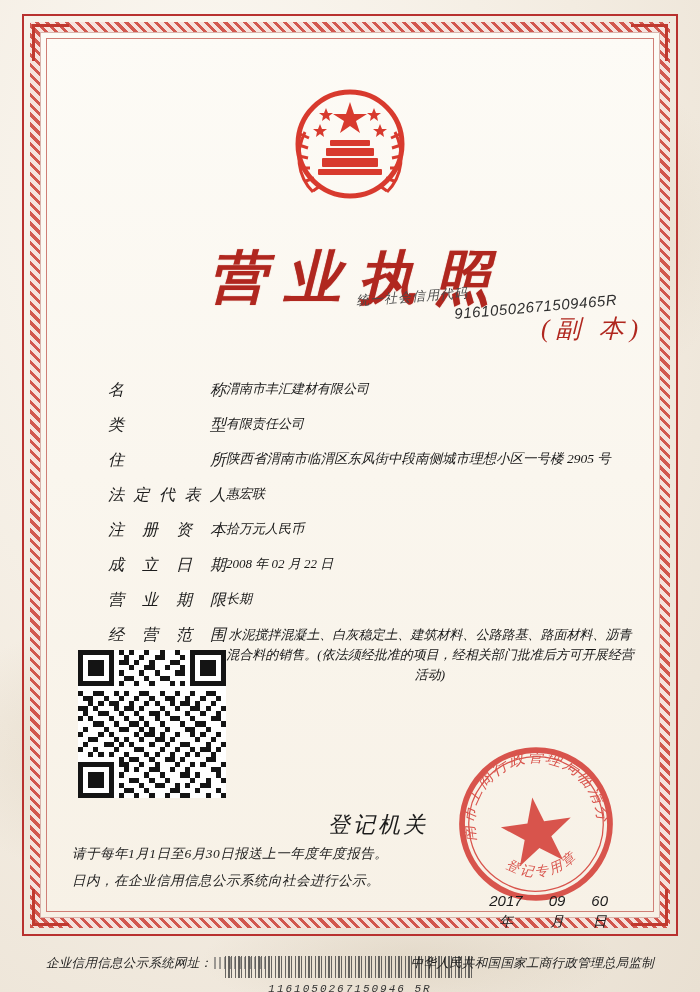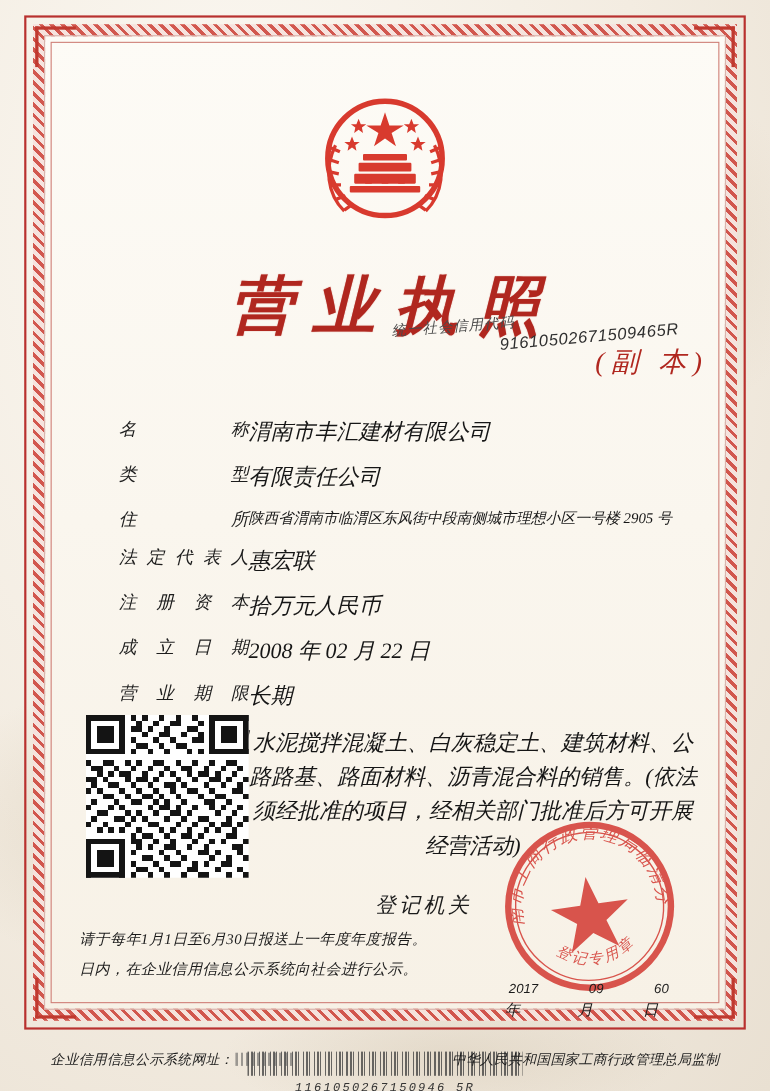"渭南市丰汇建材有限公司" .val { font-size: 20px -> 13px }
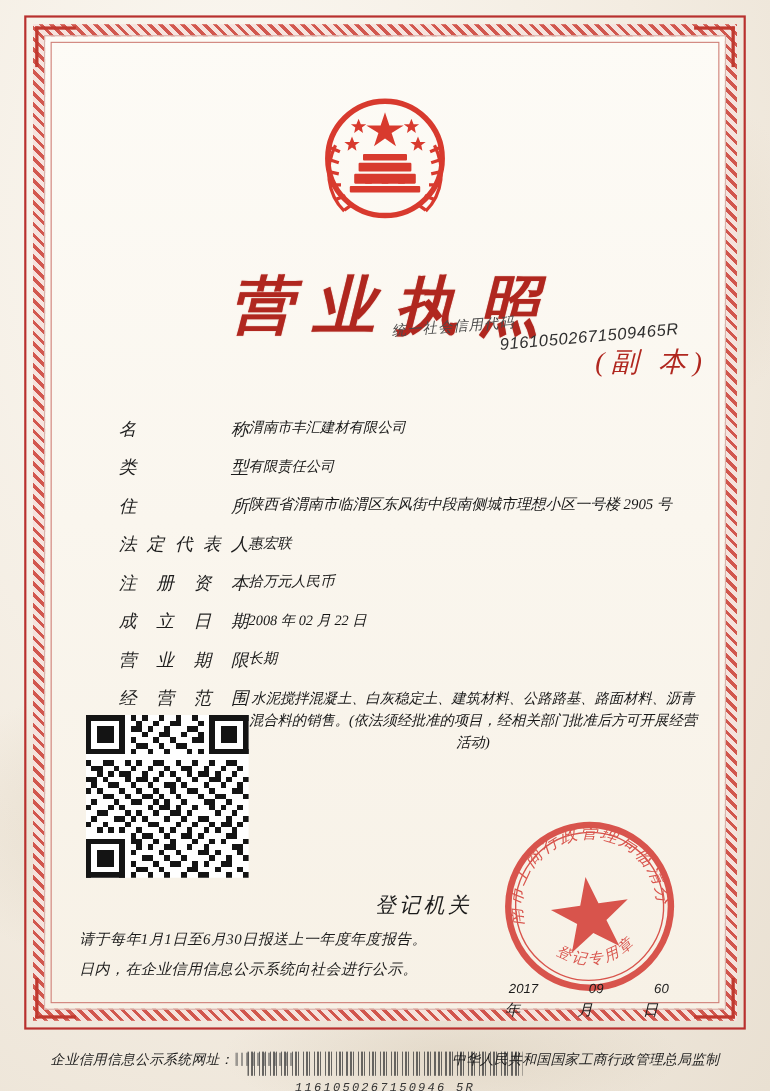"登记机关" .registry { font-size: 19px -> 22px; left: 285px -> 272px }
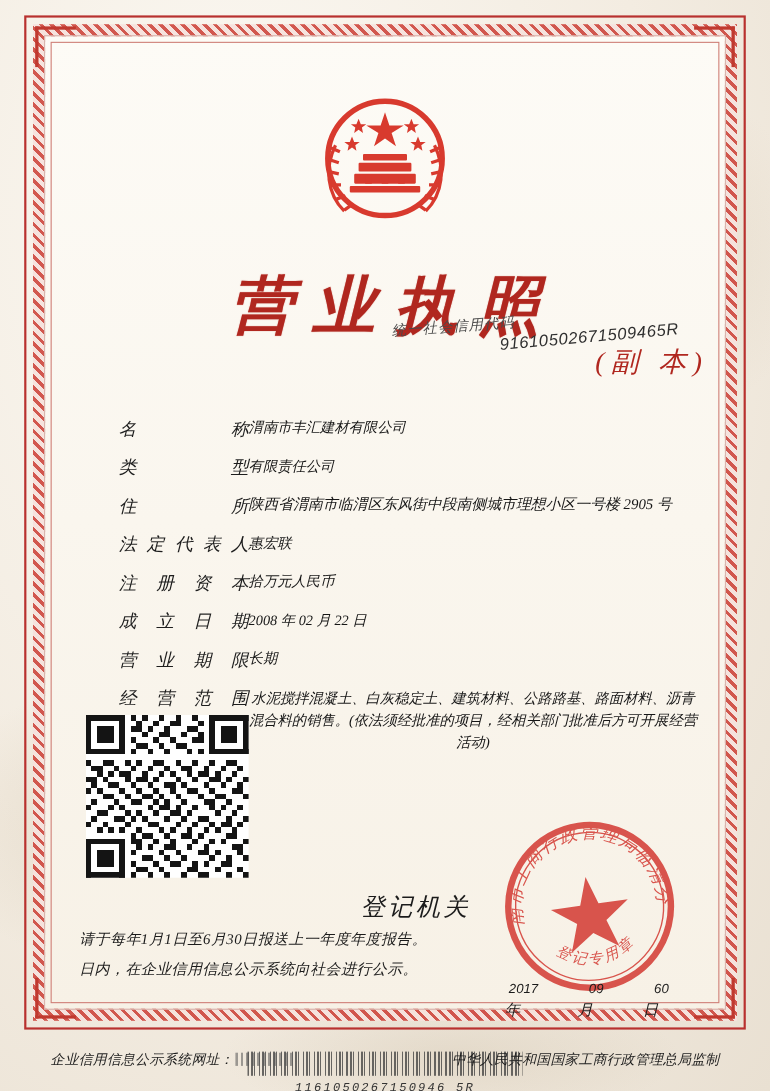"2017" .date-row .num { font-size: 12px -> 15px; margin-left: 20px -> none }
